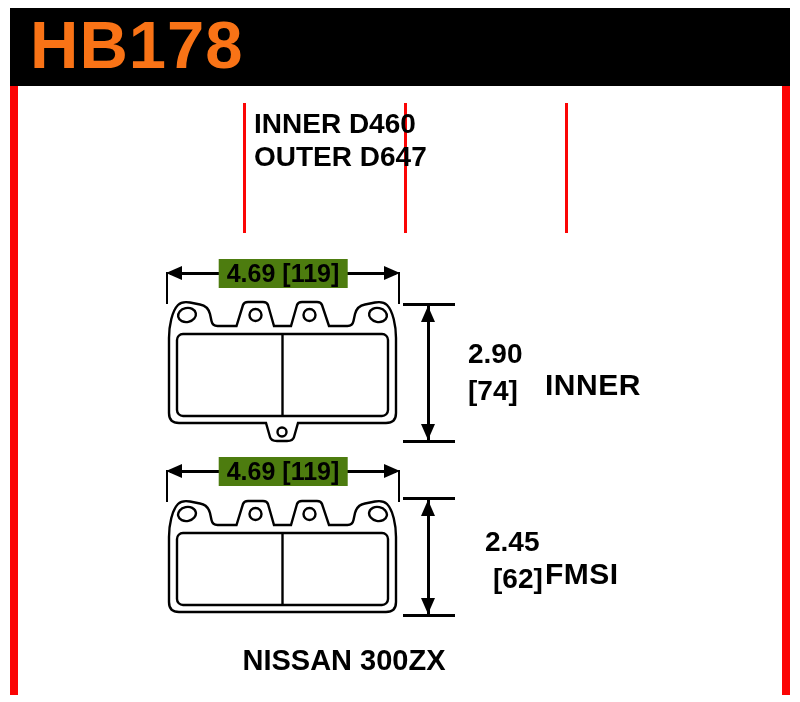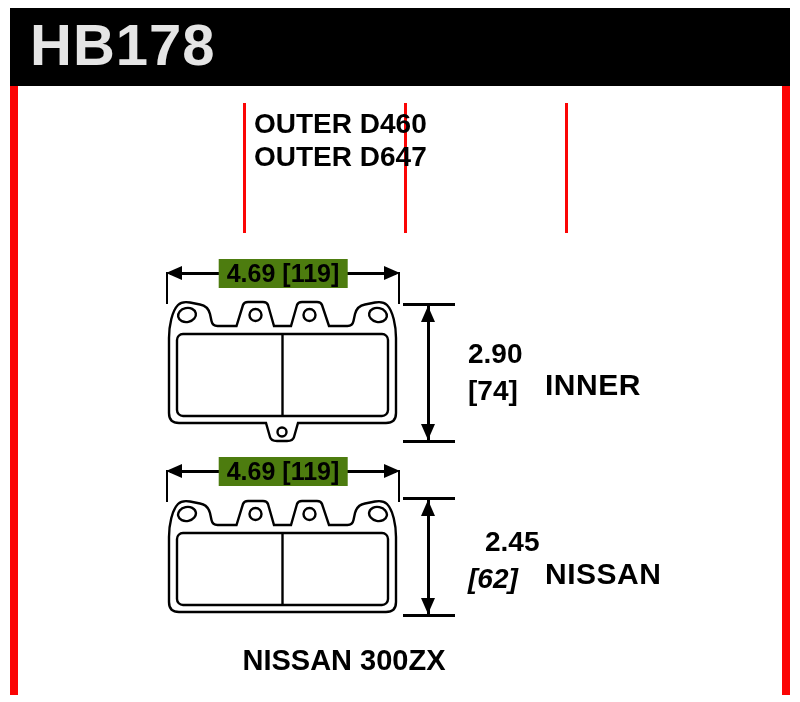"HB178" .part-number { color: #e5e5e5 -> #f97316; font-size: 58px -> 67px }
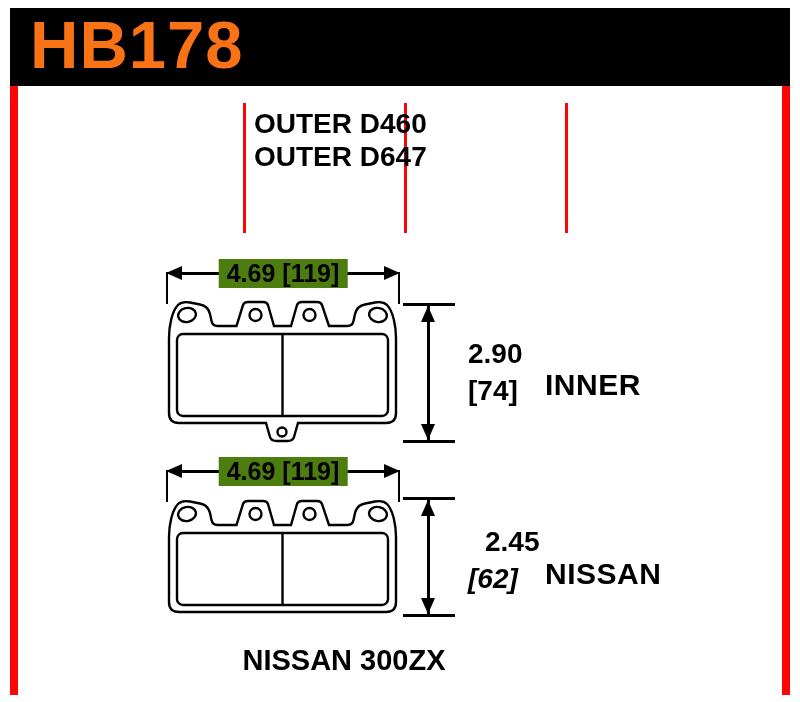"OUTER D460" div { text: OUTER -> INNER }
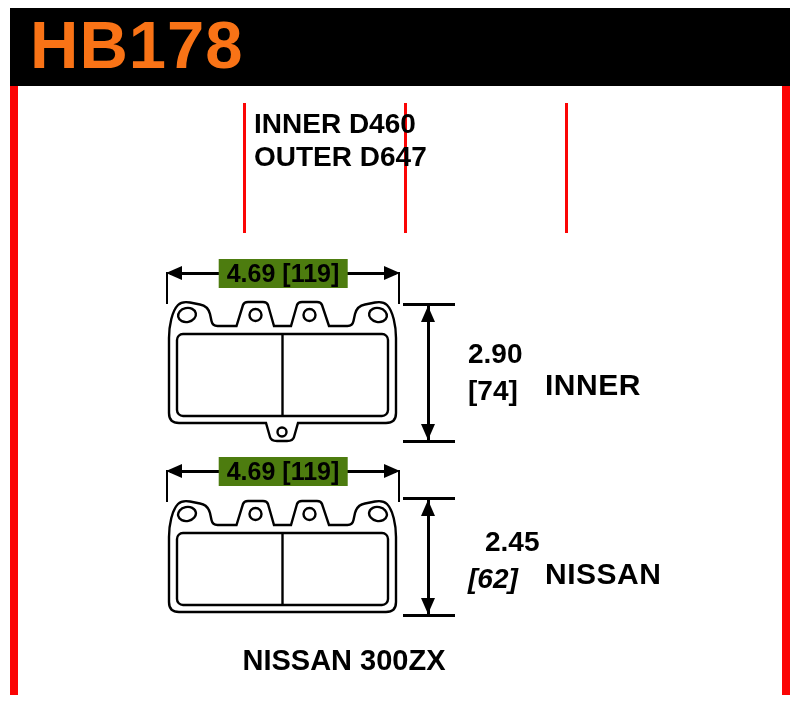"[62]" div.dim-value { font-style: italic -> none; left: 468px -> 493px }
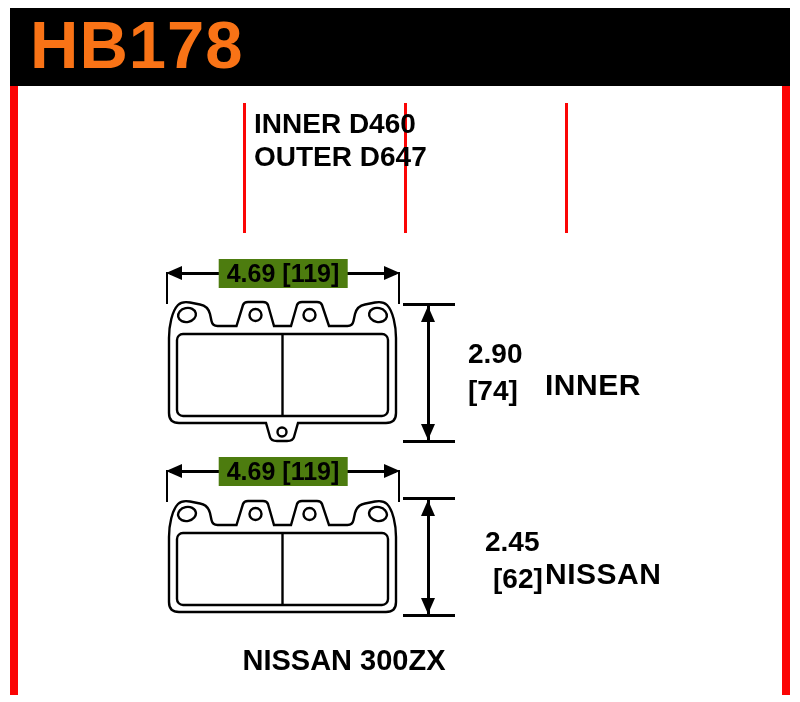"NISSAN" div.pad-role { text: NISSAN -> FMSI }
